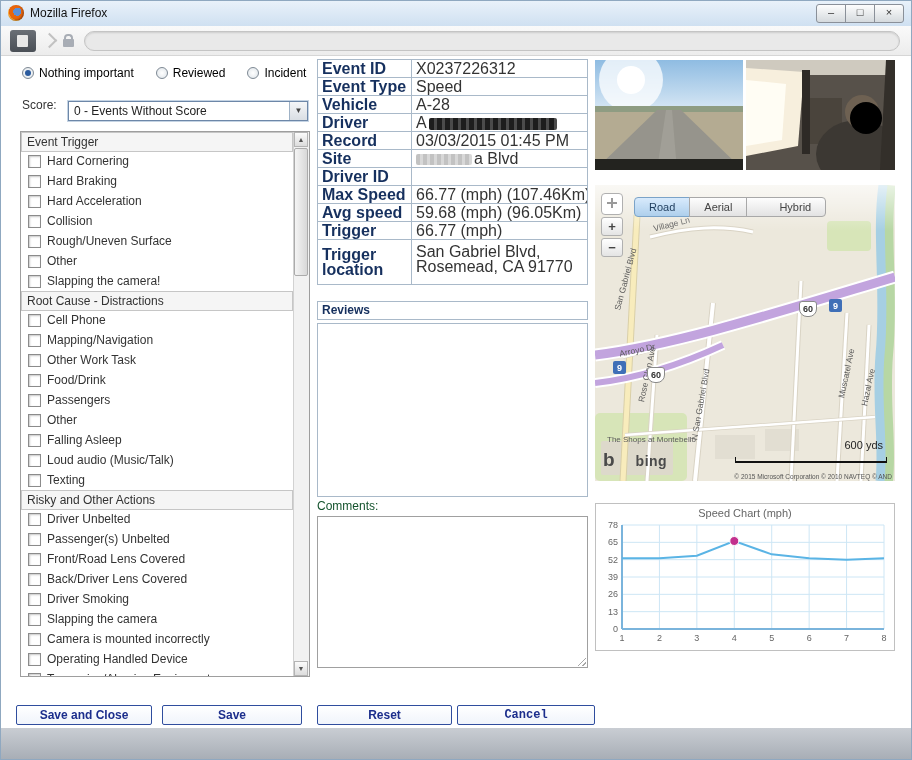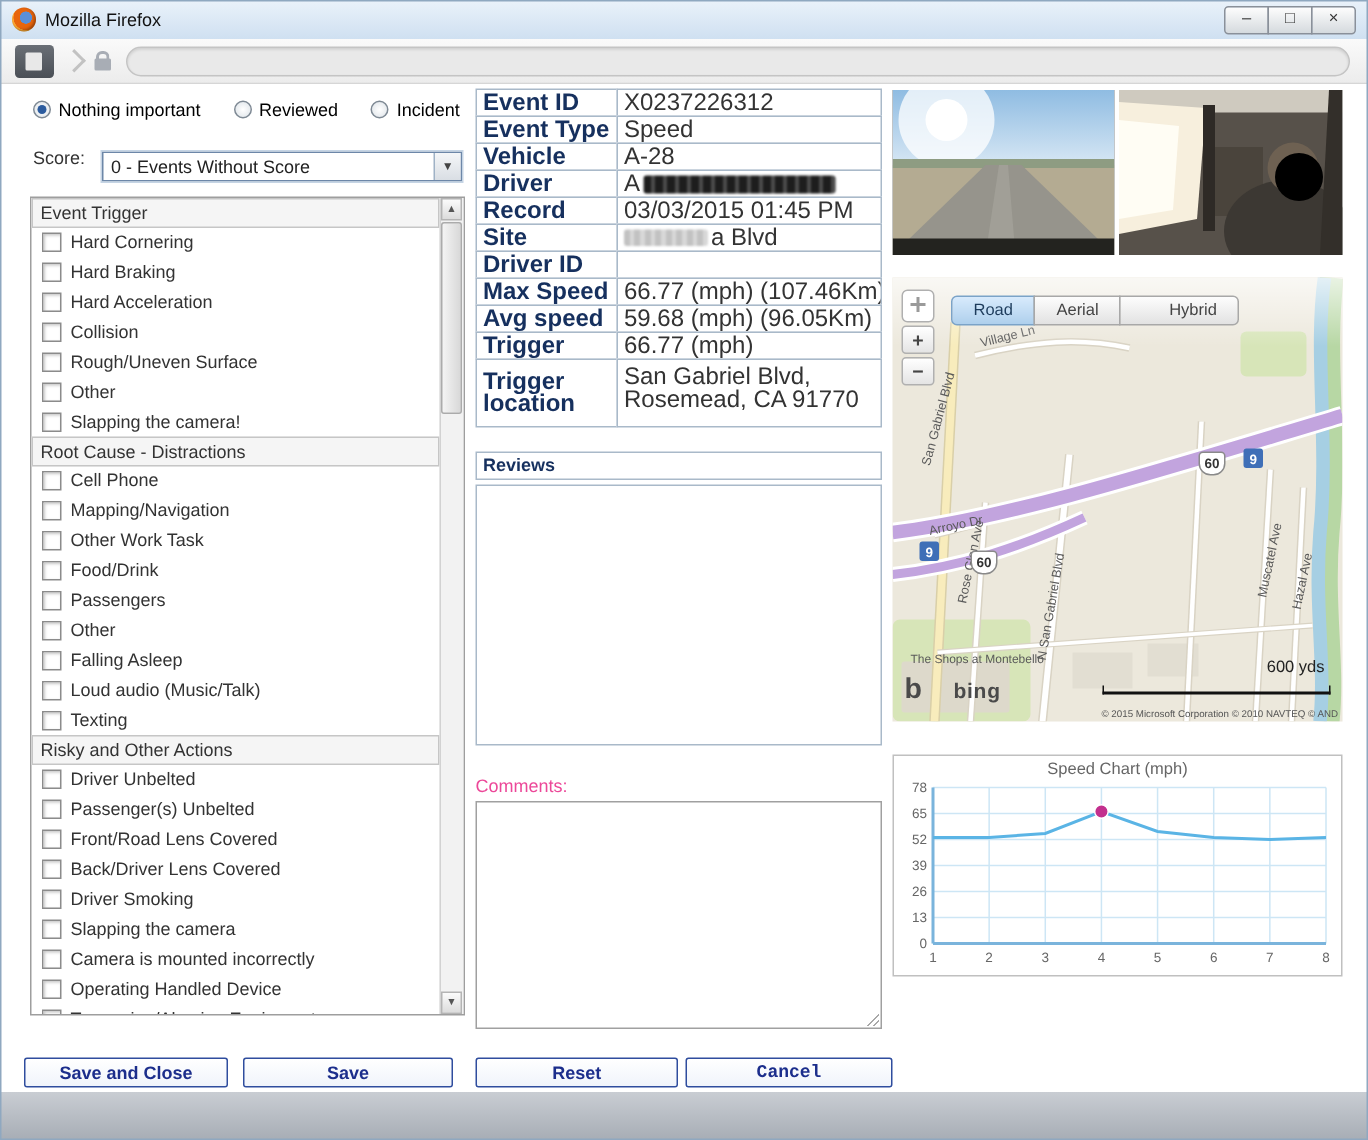"Comments:" .comments-label { color: #ec4899 -> #14532d; margin-top: 20px -> 2px }
